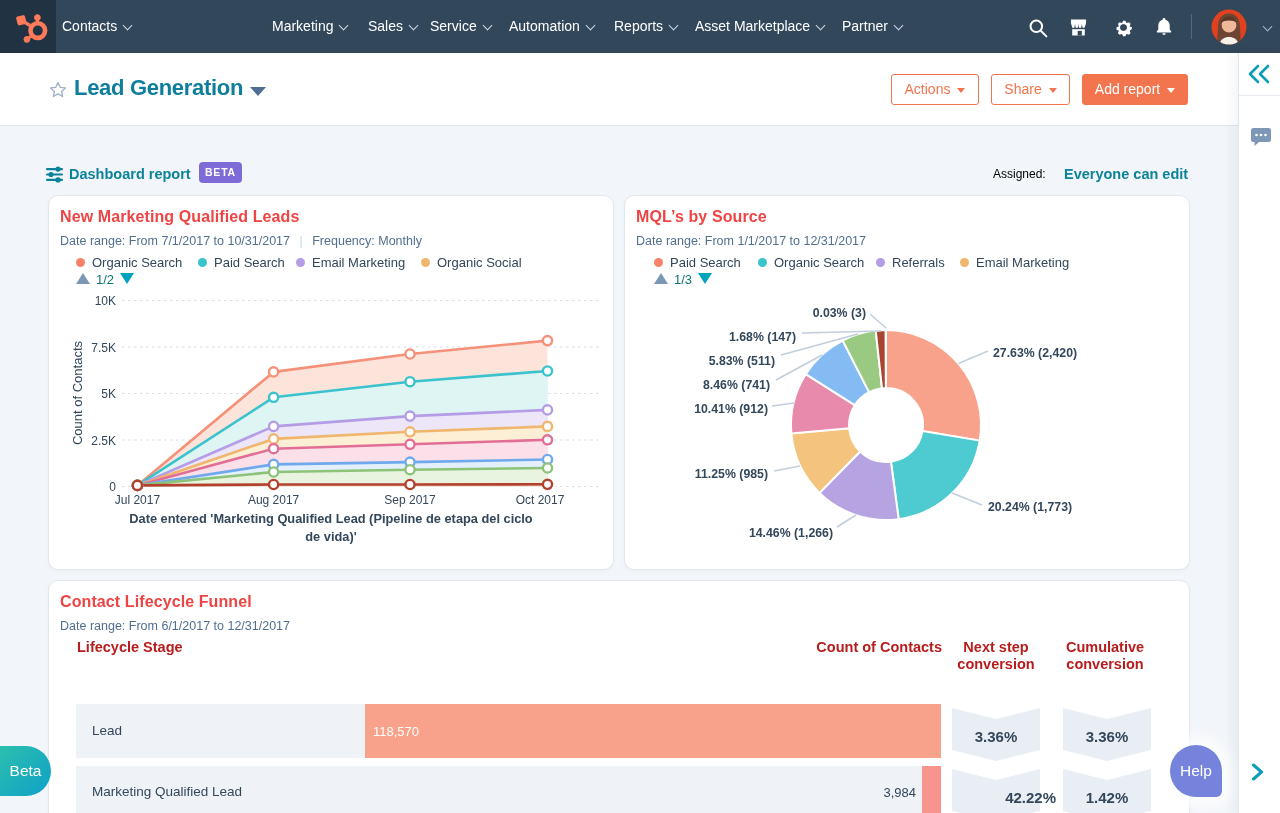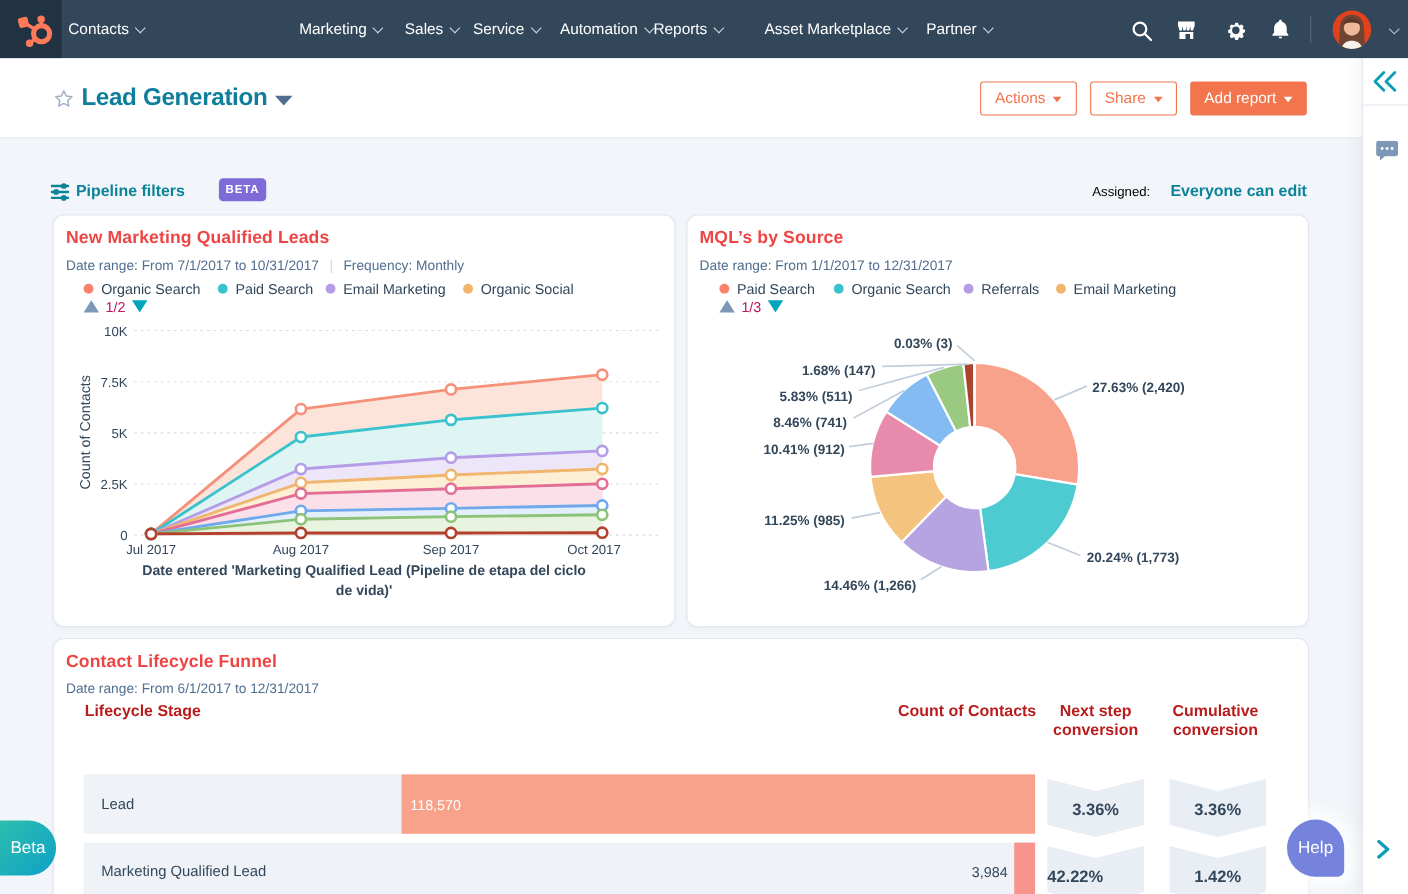"Reports" div.navitem { left: 594px -> 614px }
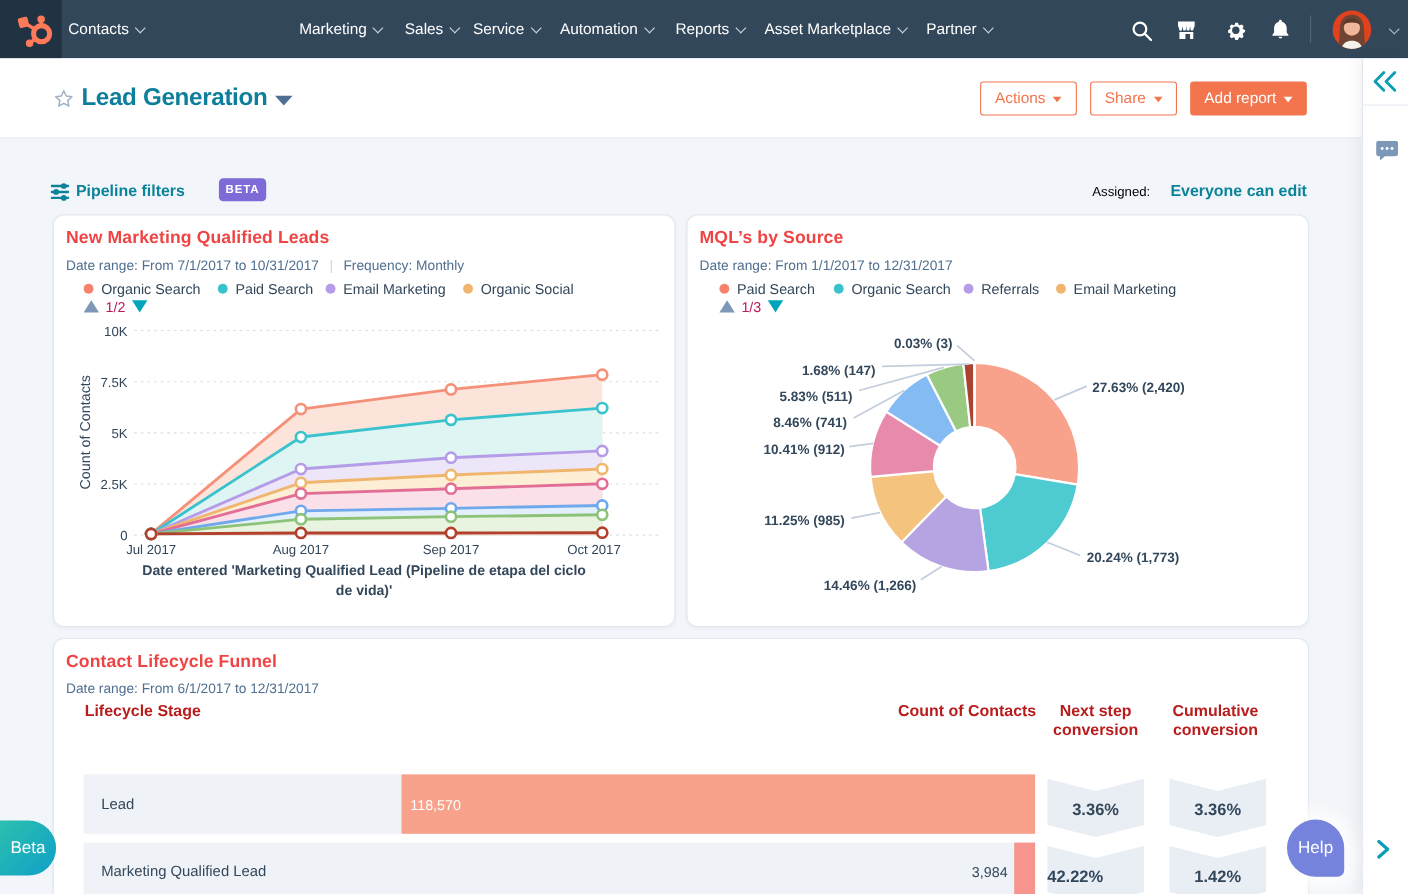"Pipeline filters" div.abs { text: Pipeline filters -> Dashboard report }
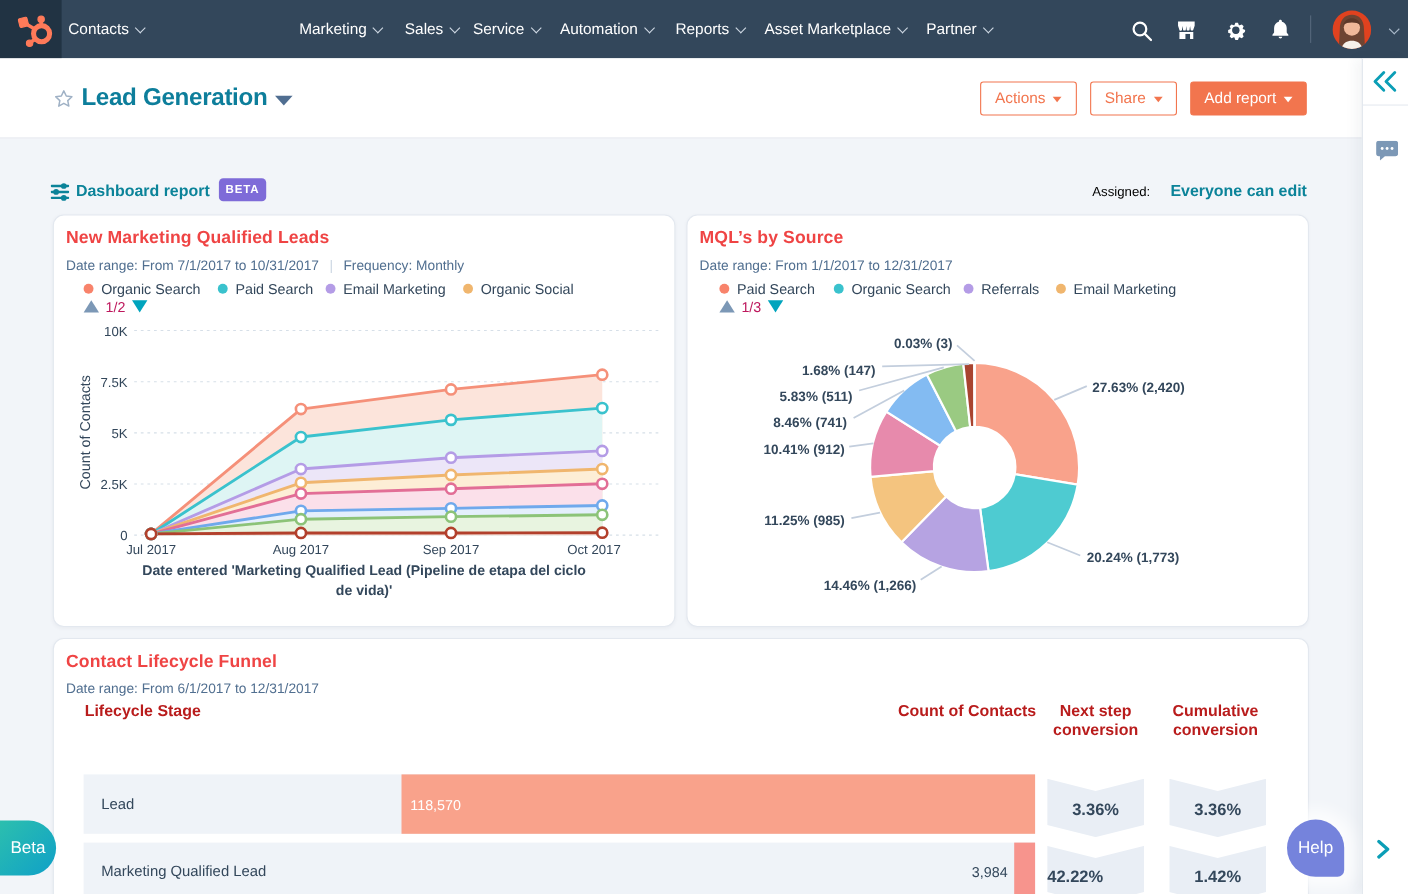"1/2" .pgr { color: #be185d -> #0f766e }
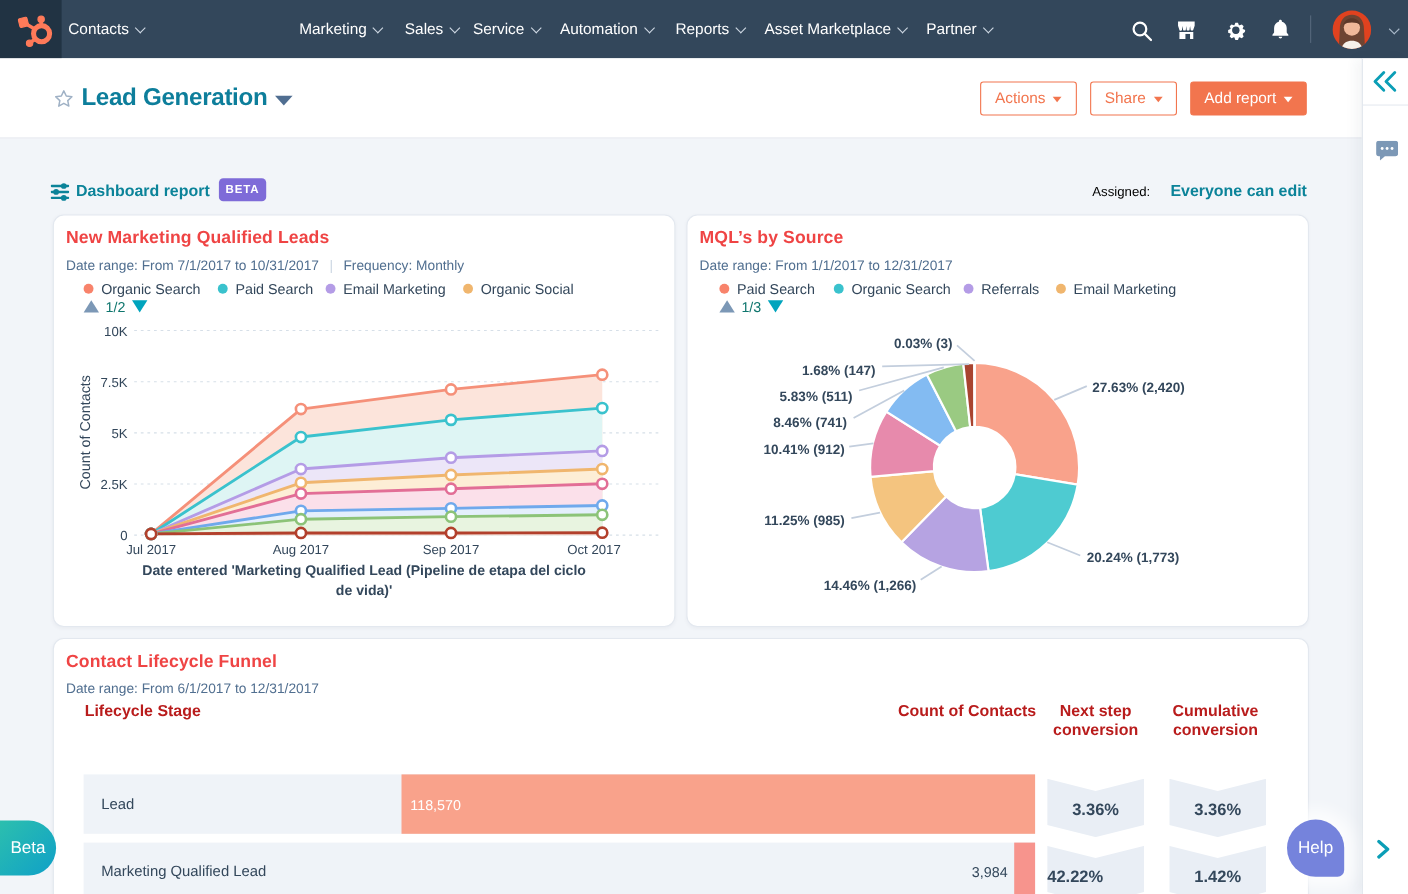"42.22%" div.pct { text-align: left -> right }
